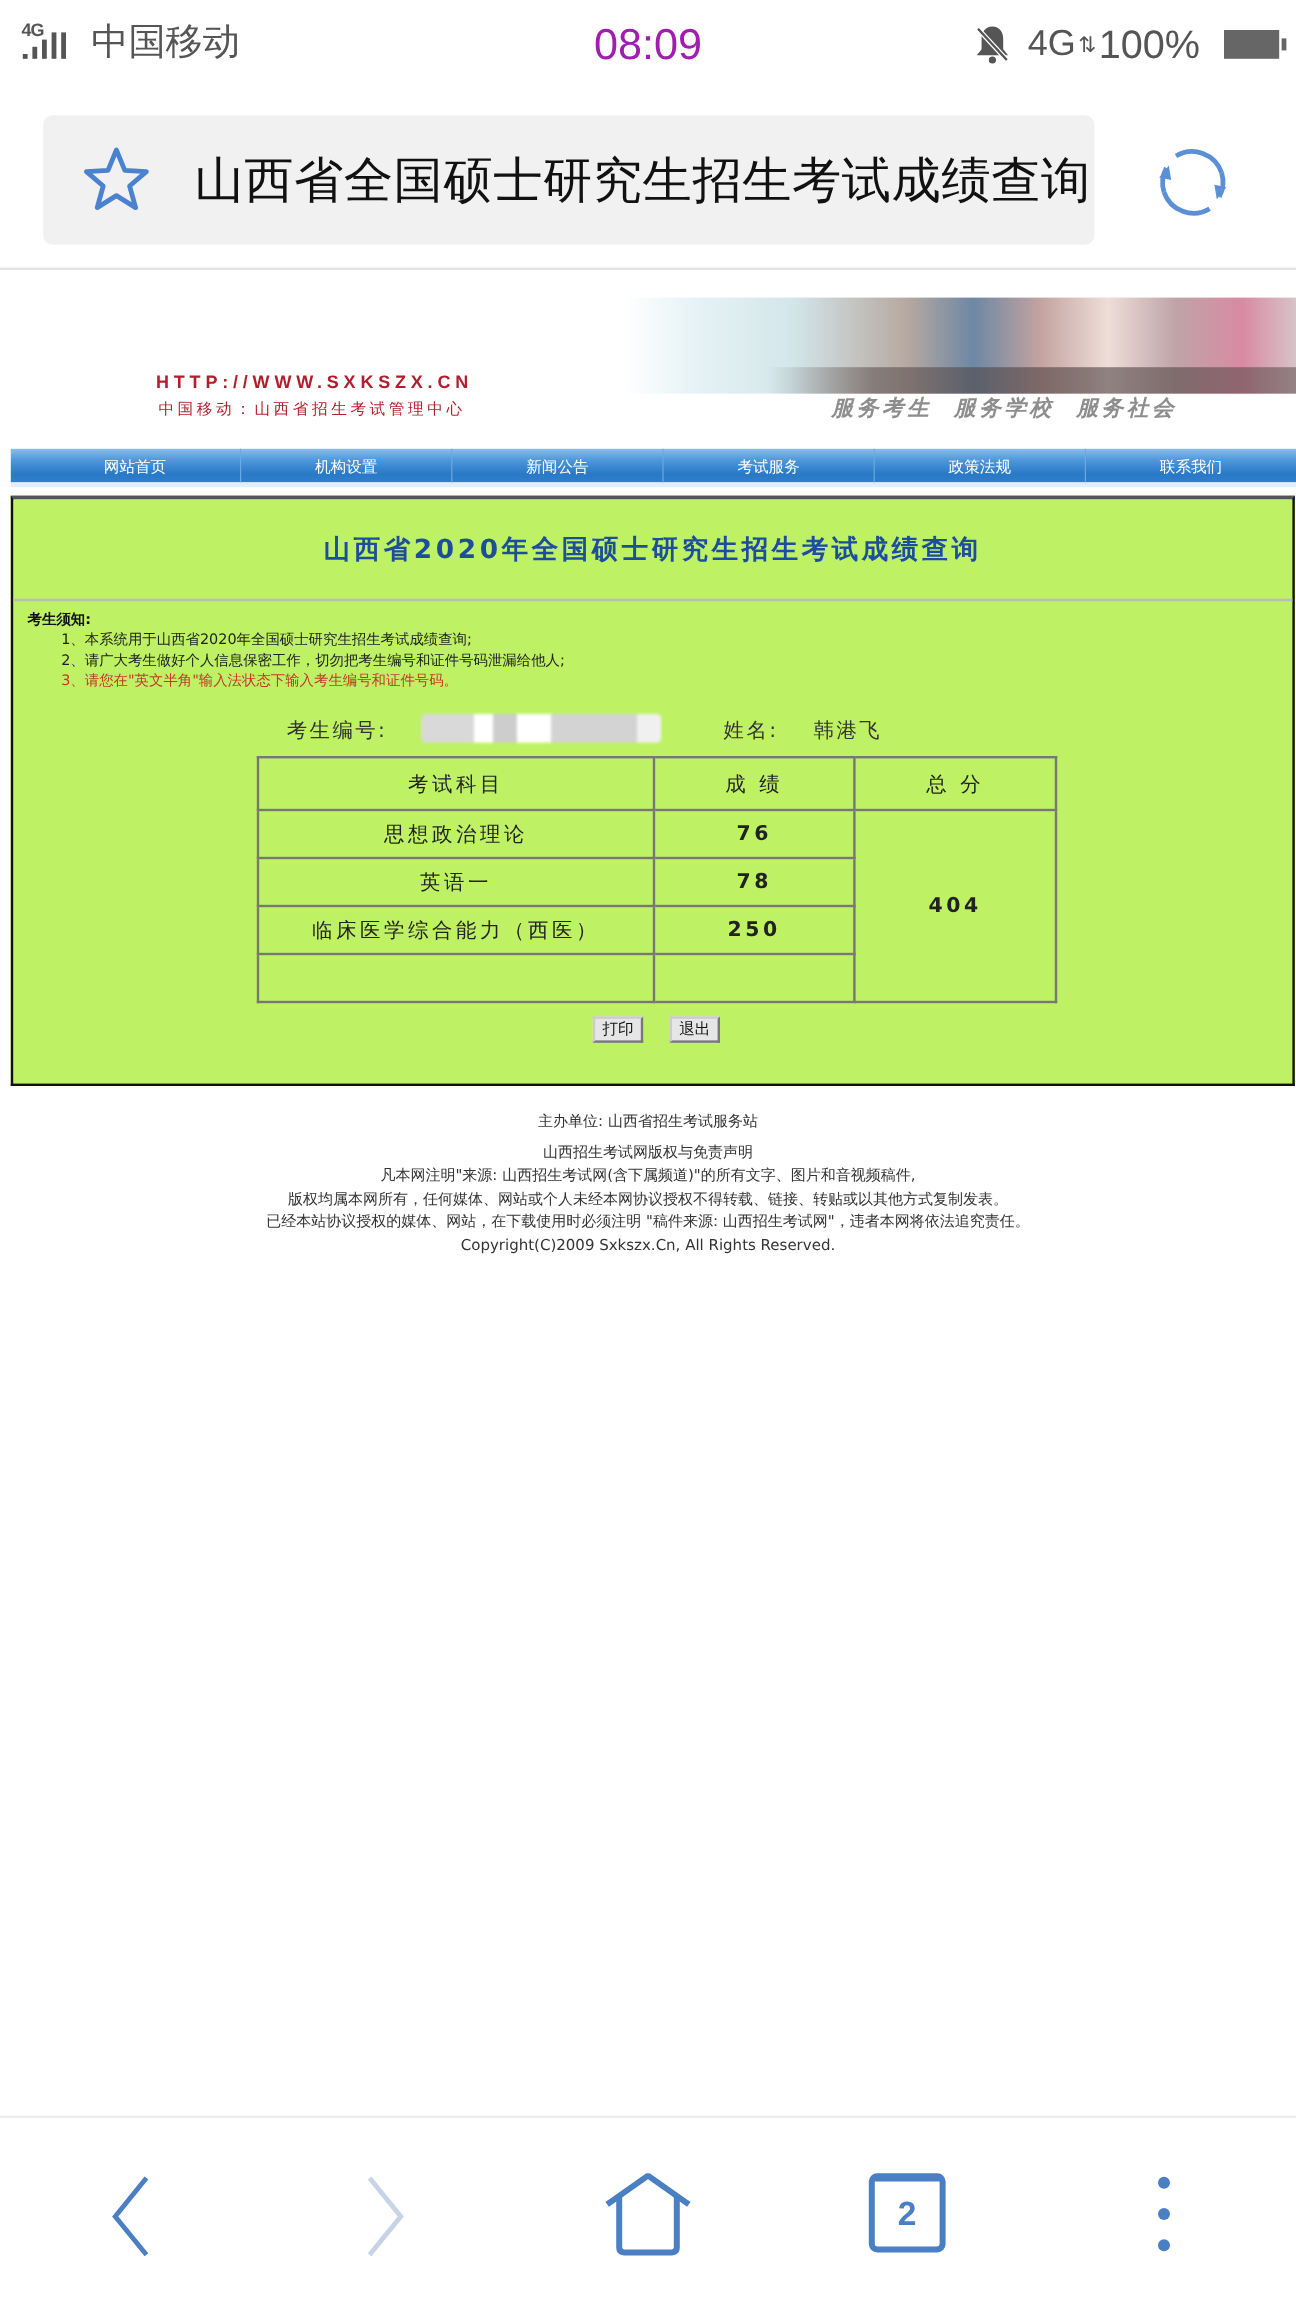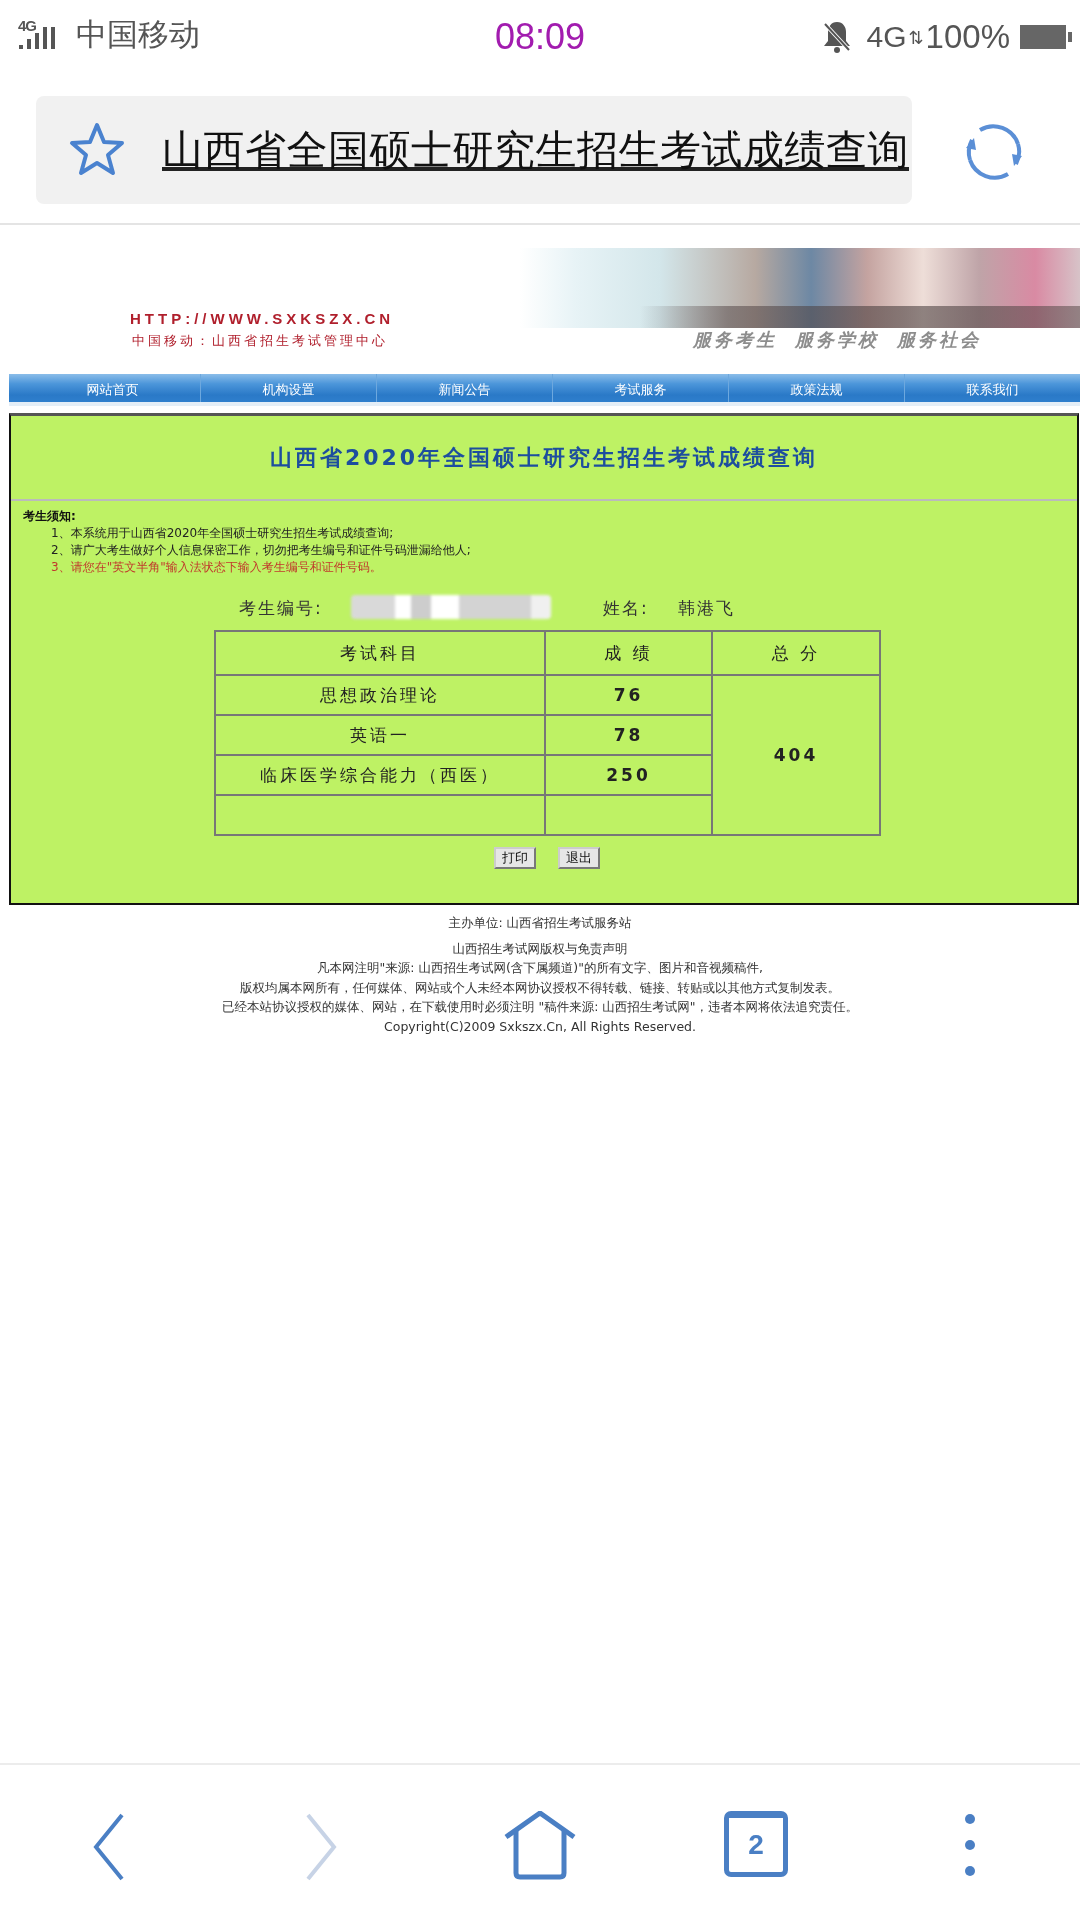"100%" .battery-pct { margin-right: 10px -> 20px }
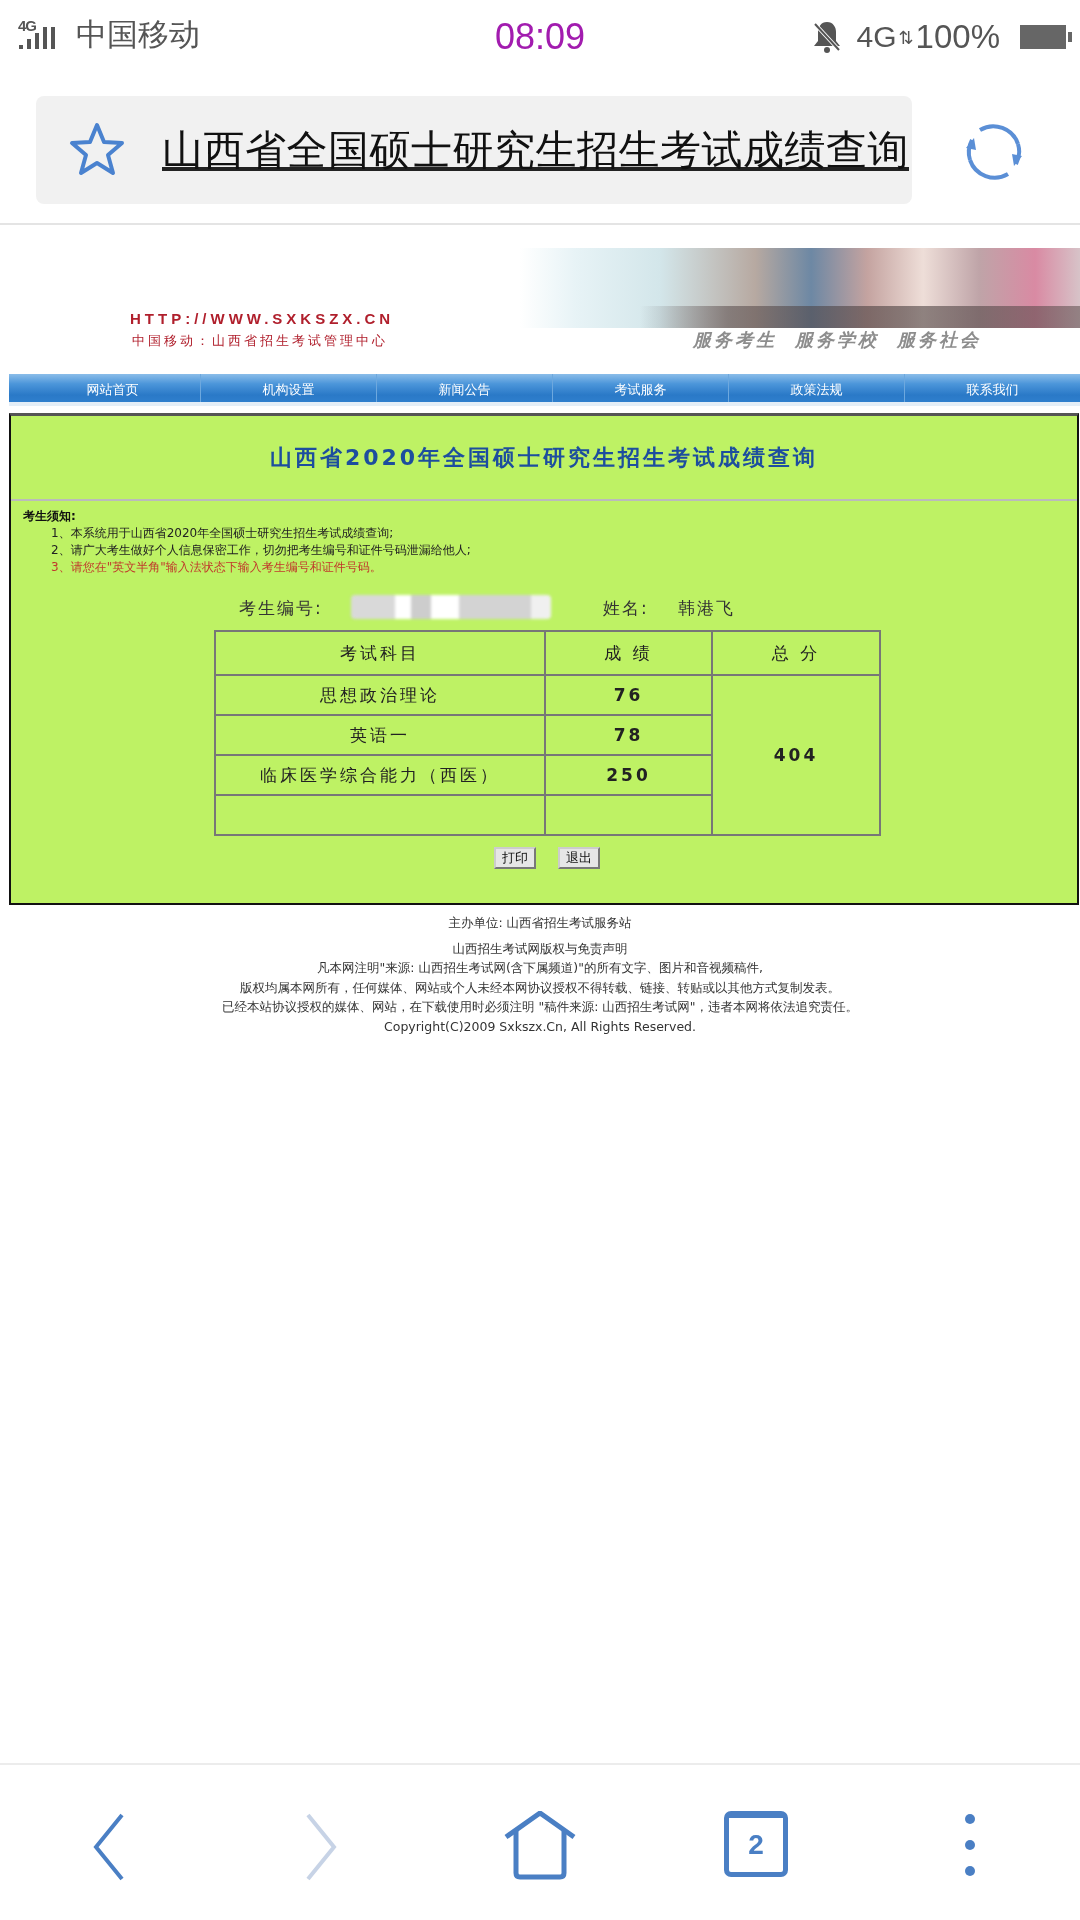"山西省全国硕士研究生招生考试成绩查询" .addr { text-decoration: underline -> none }
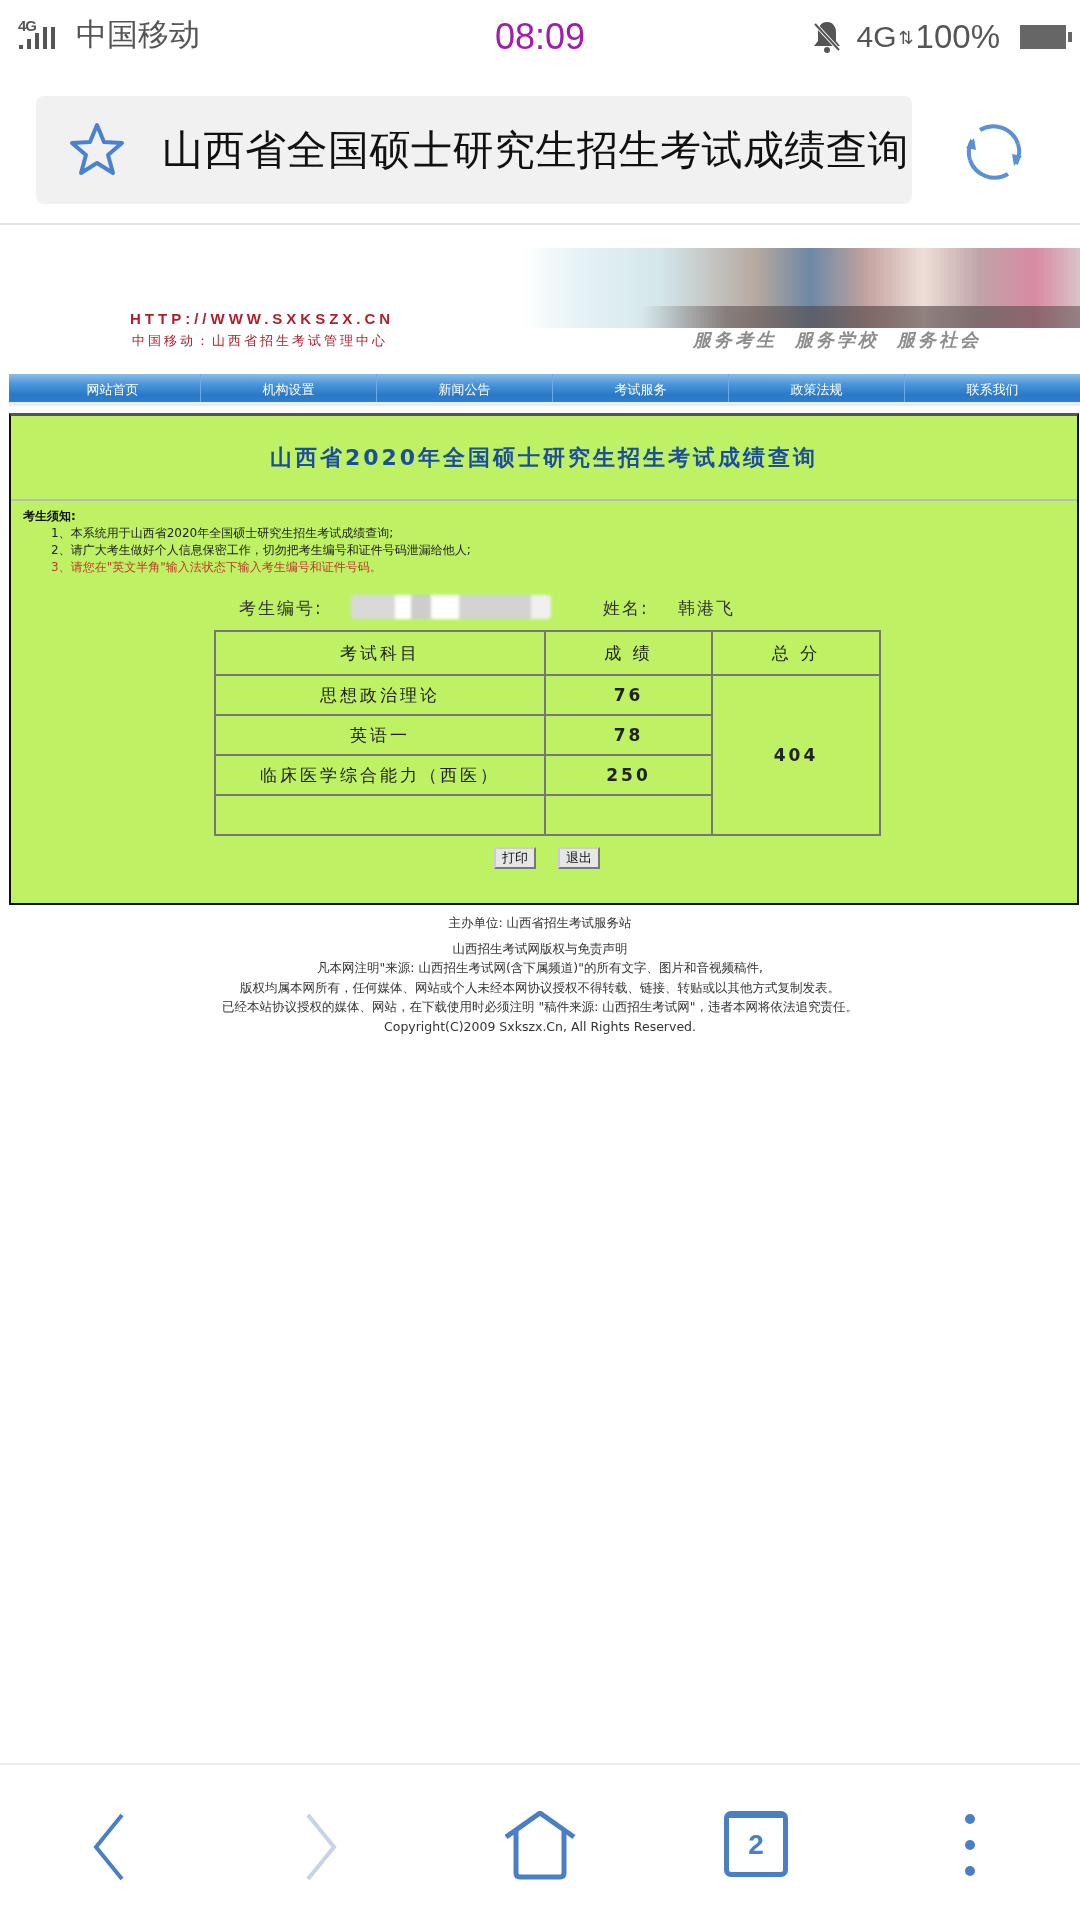"主办单位: 山西省招生考试服务站" .footer .host { margin-top: 1px -> 12px }
